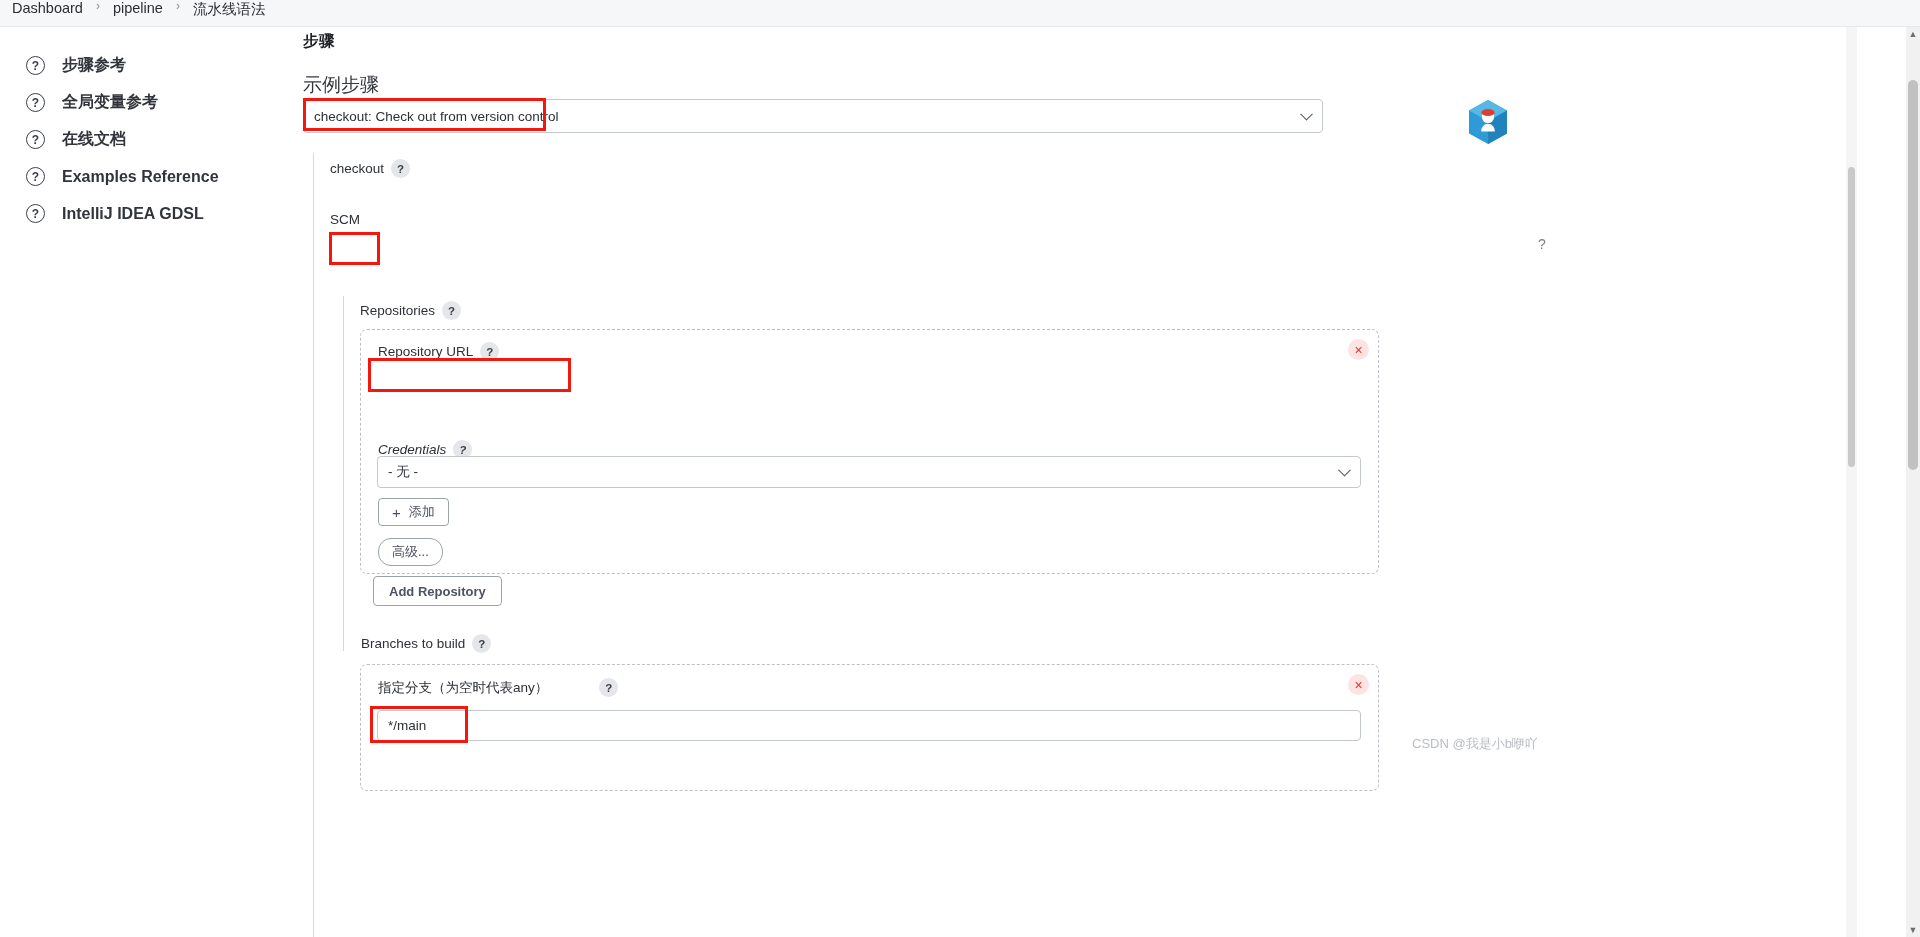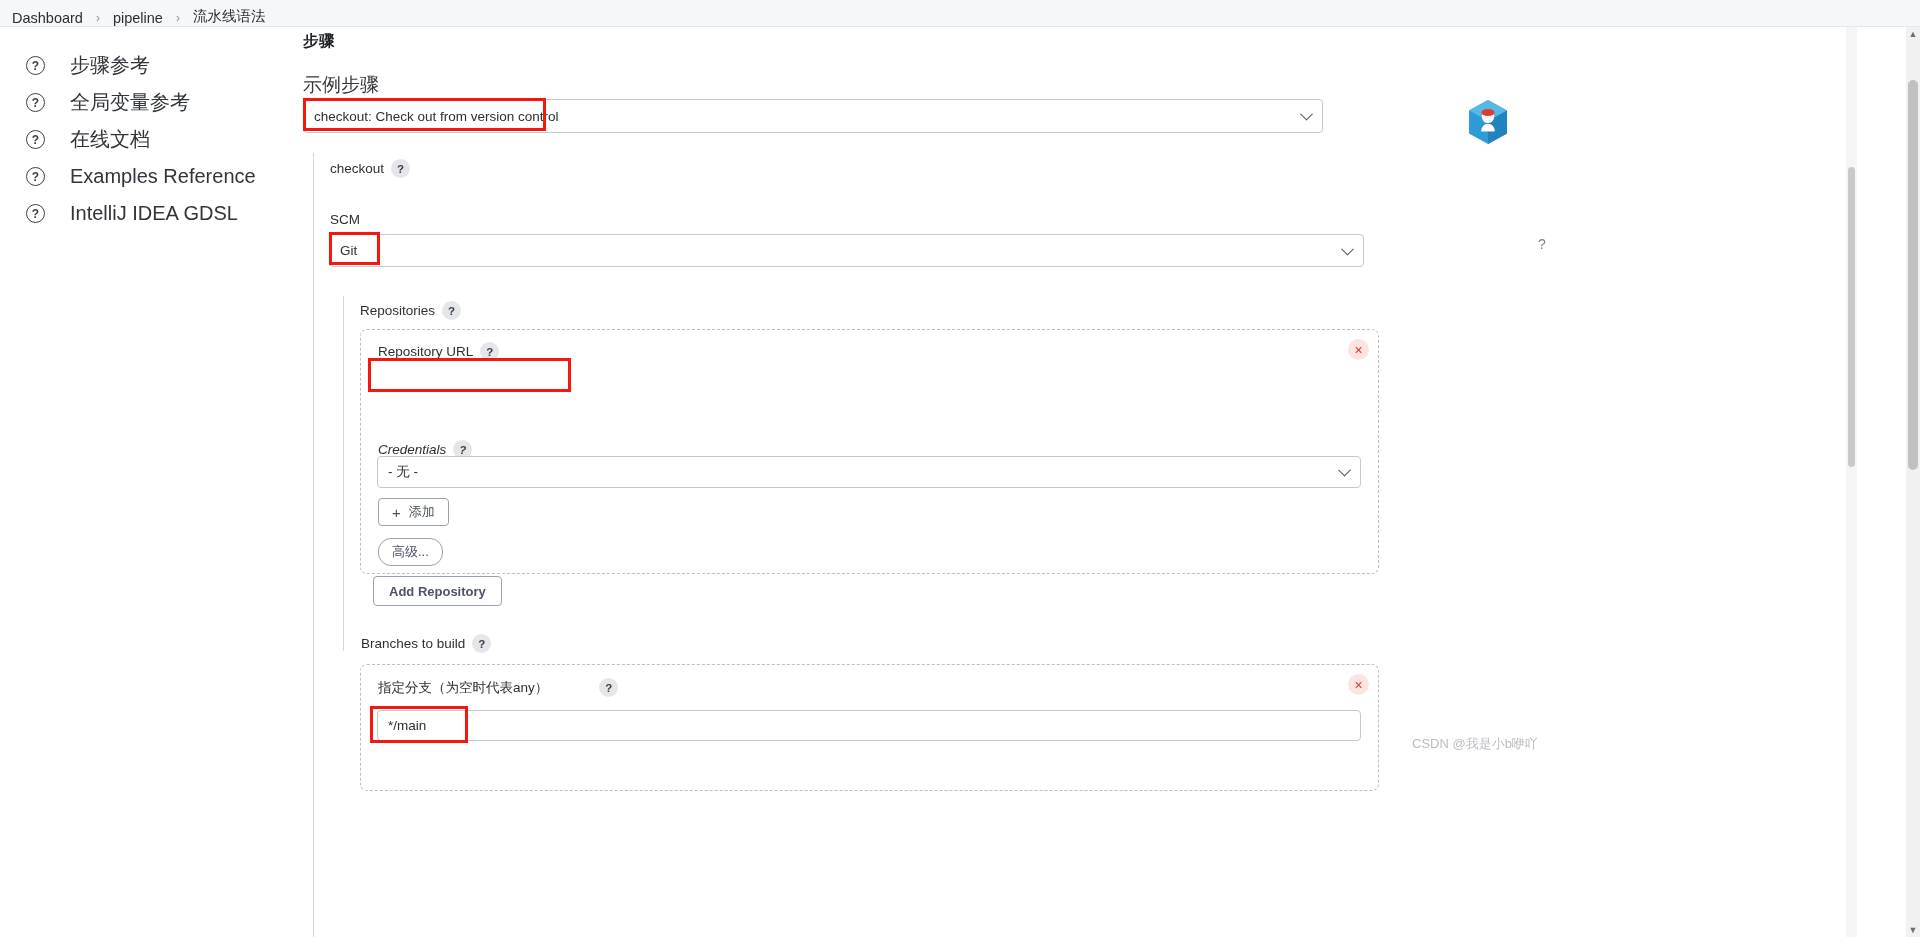"Dashboard" .breadcrumb-bar { align-items: flex-end -> flex-start }
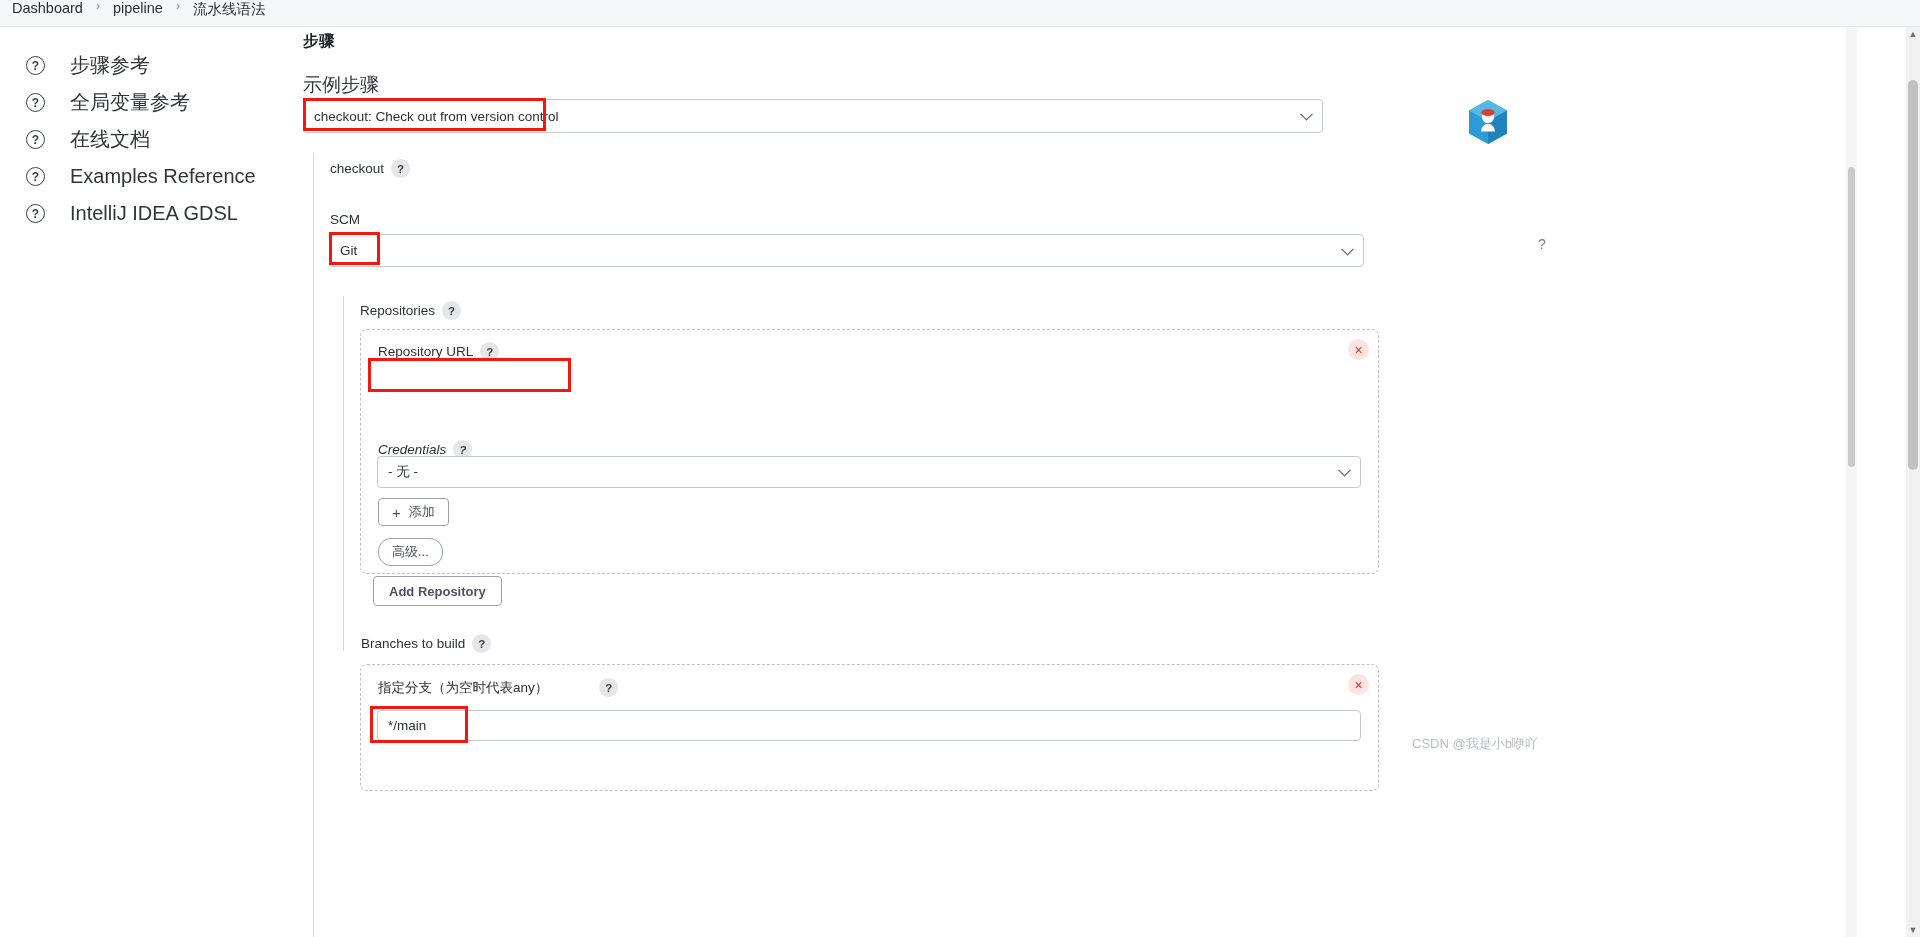"步骤参考" .side-item-label { font-size: 20px -> 16px; font-weight: none -> bold; margin-left: 25px -> 17px }
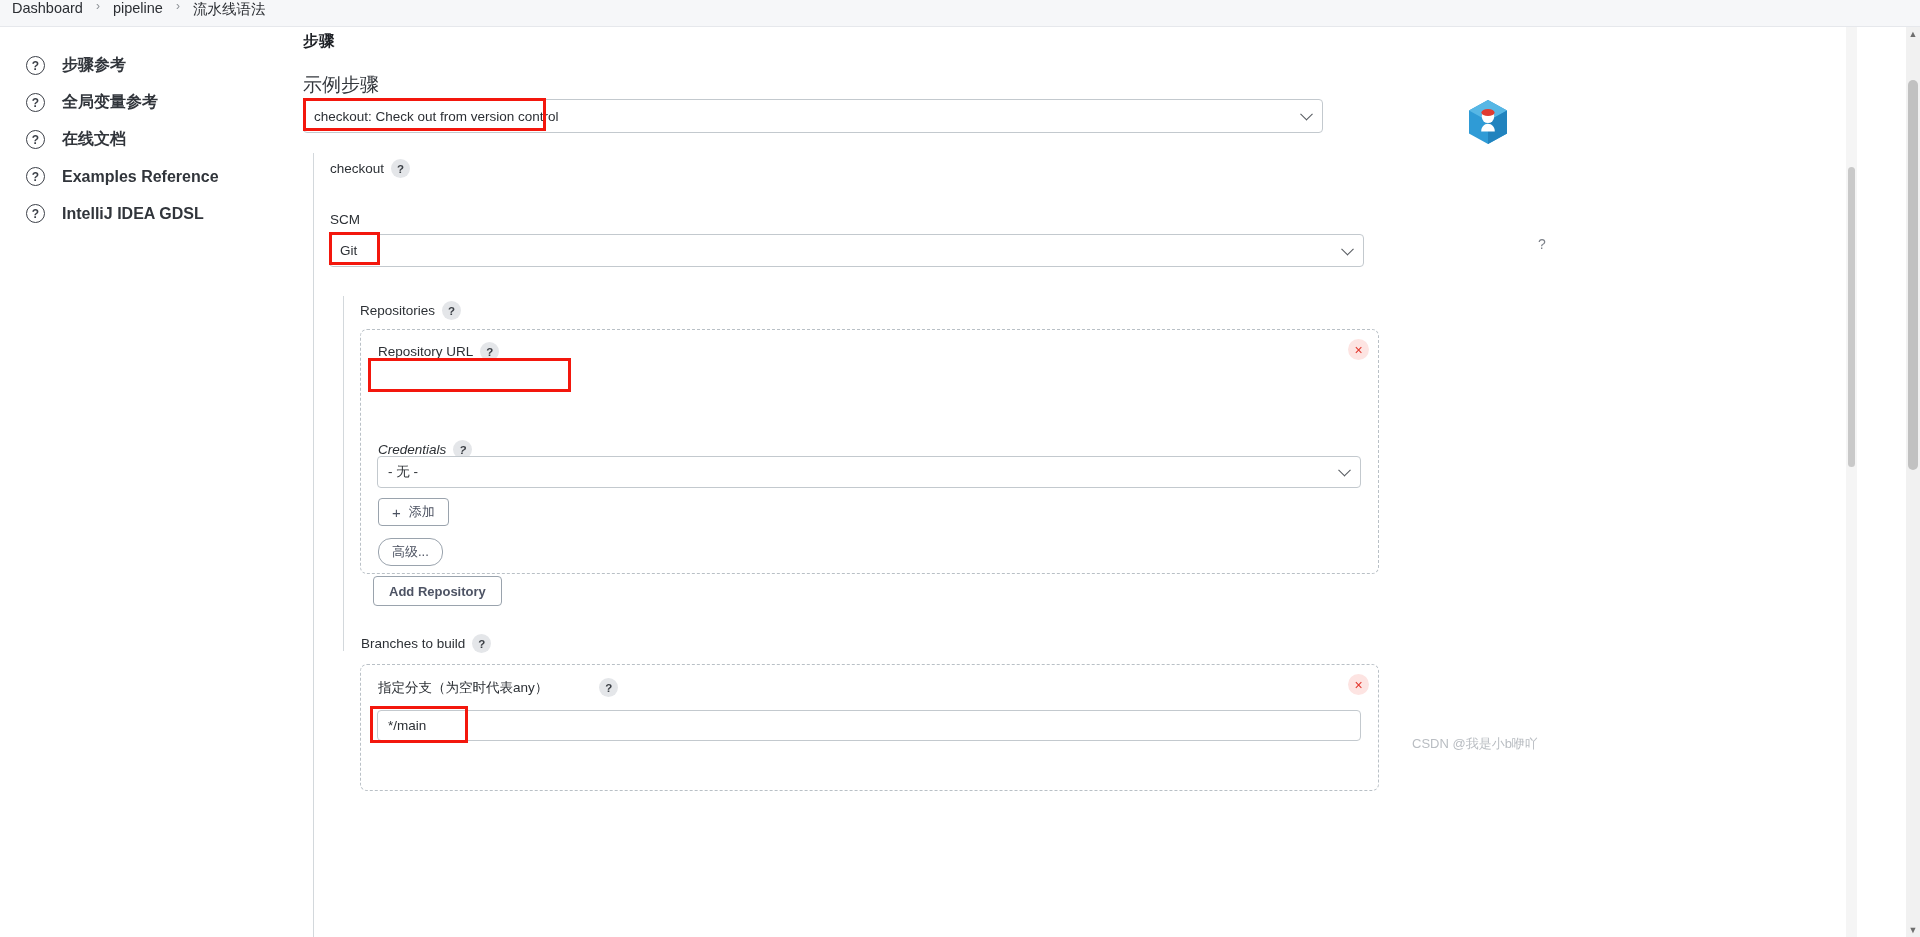"Git" div.j-select { html: <div> <span>Git</span> <span></span> </div> -> none }
